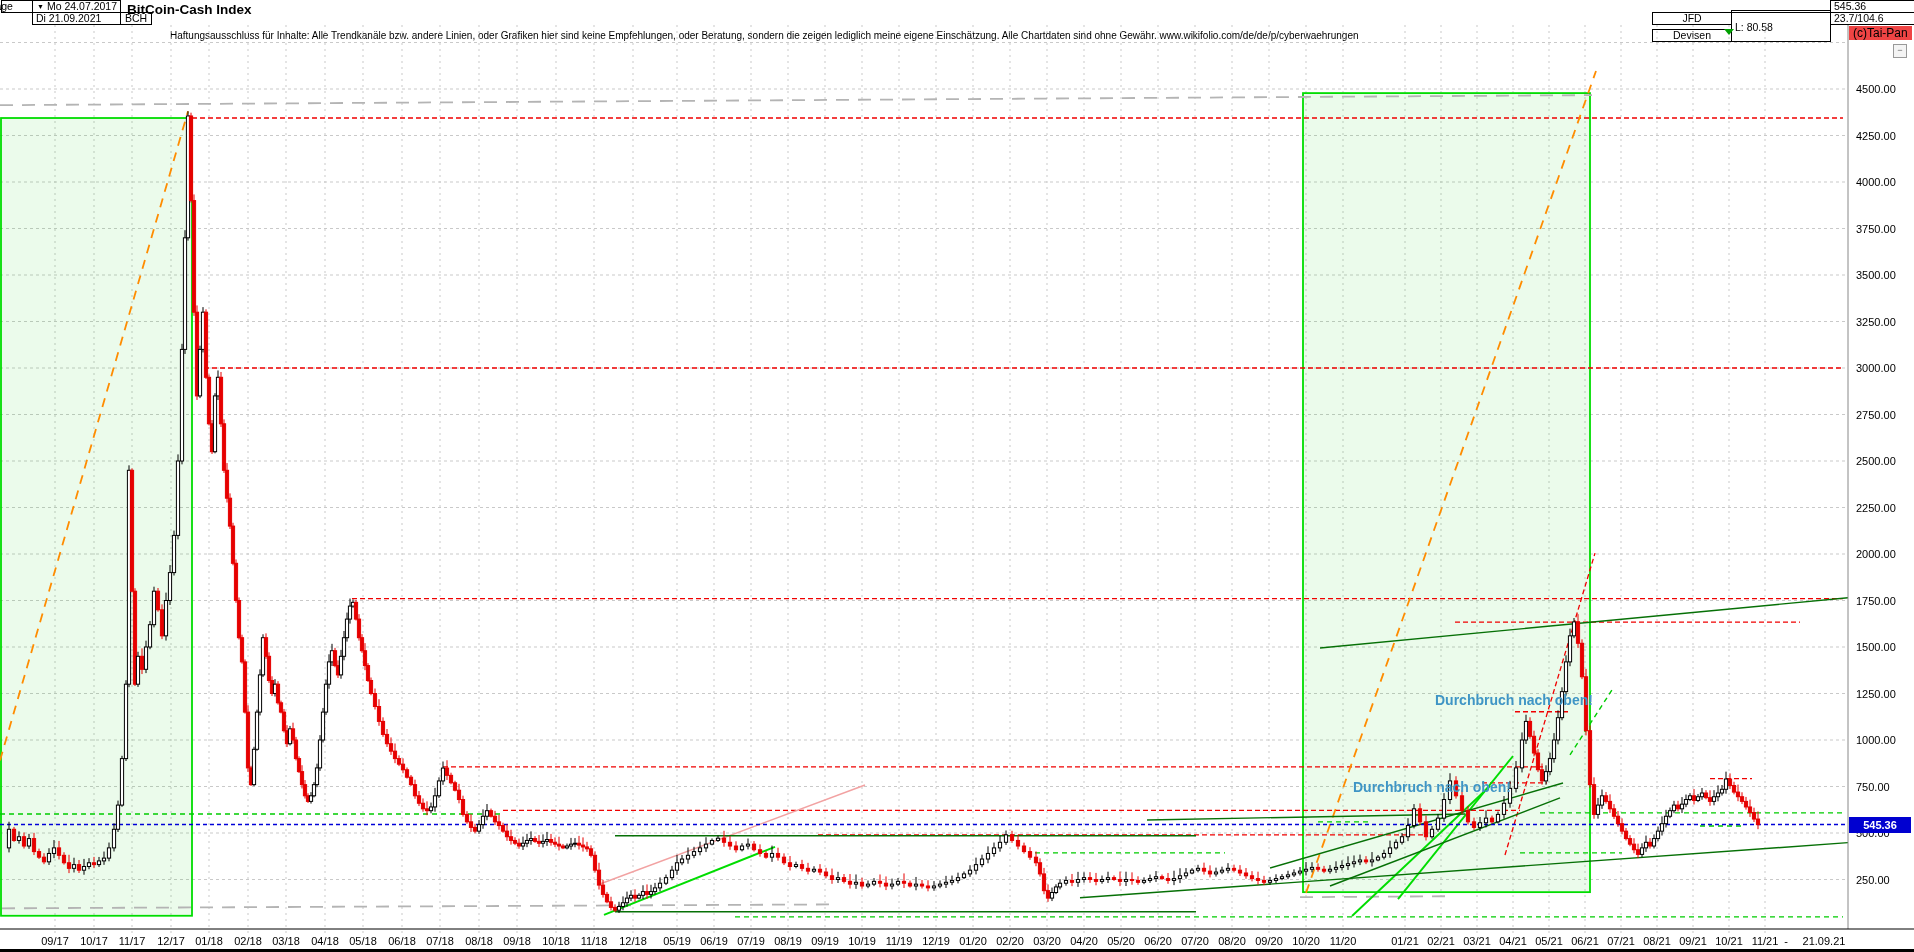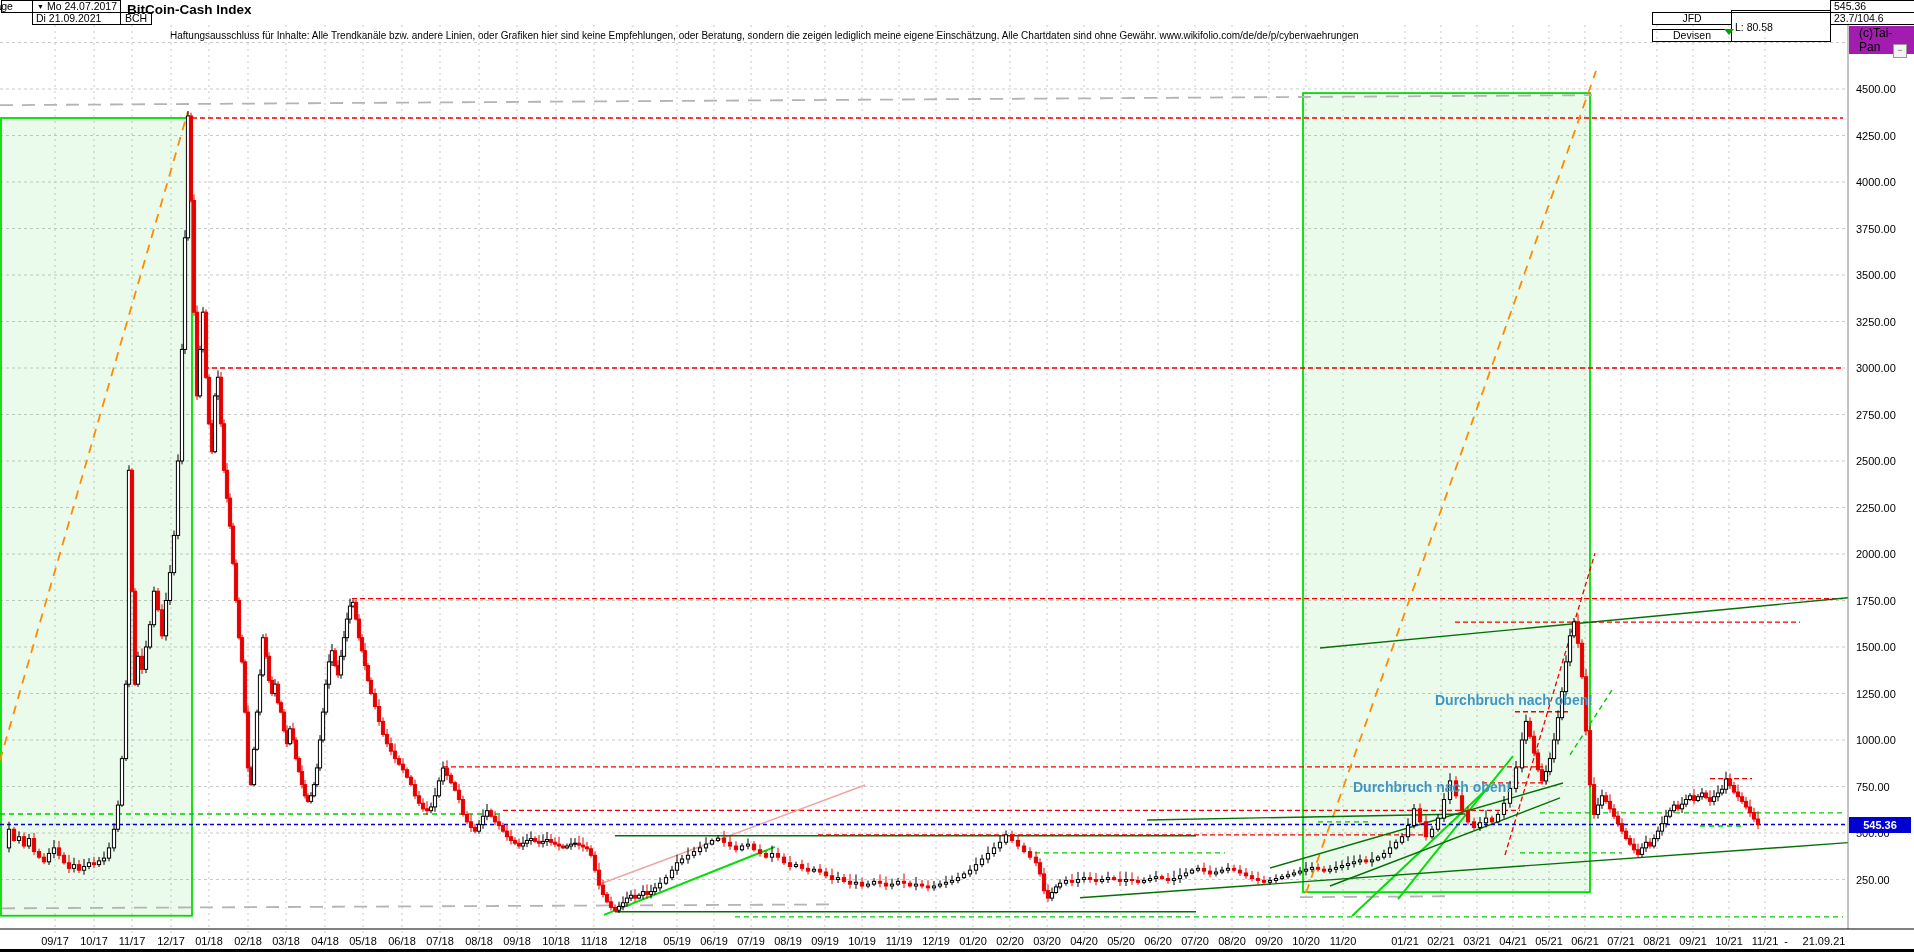"(c)Tai-Pan" #copyright { background: #a21caf -> #ef4444; padding: 0 10px -> 0 4px }
